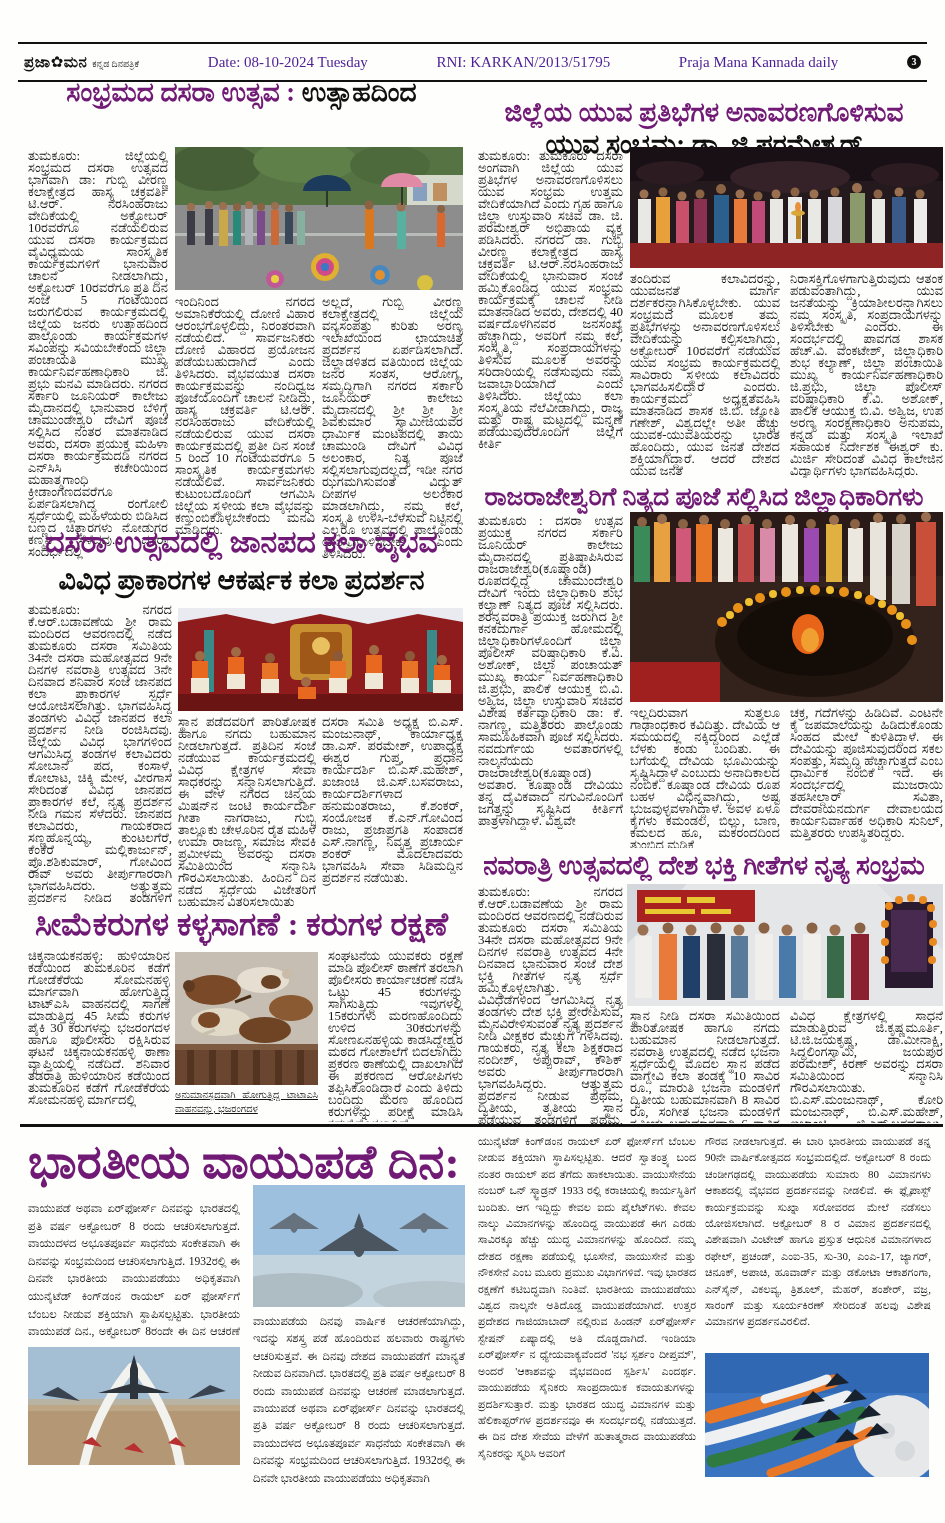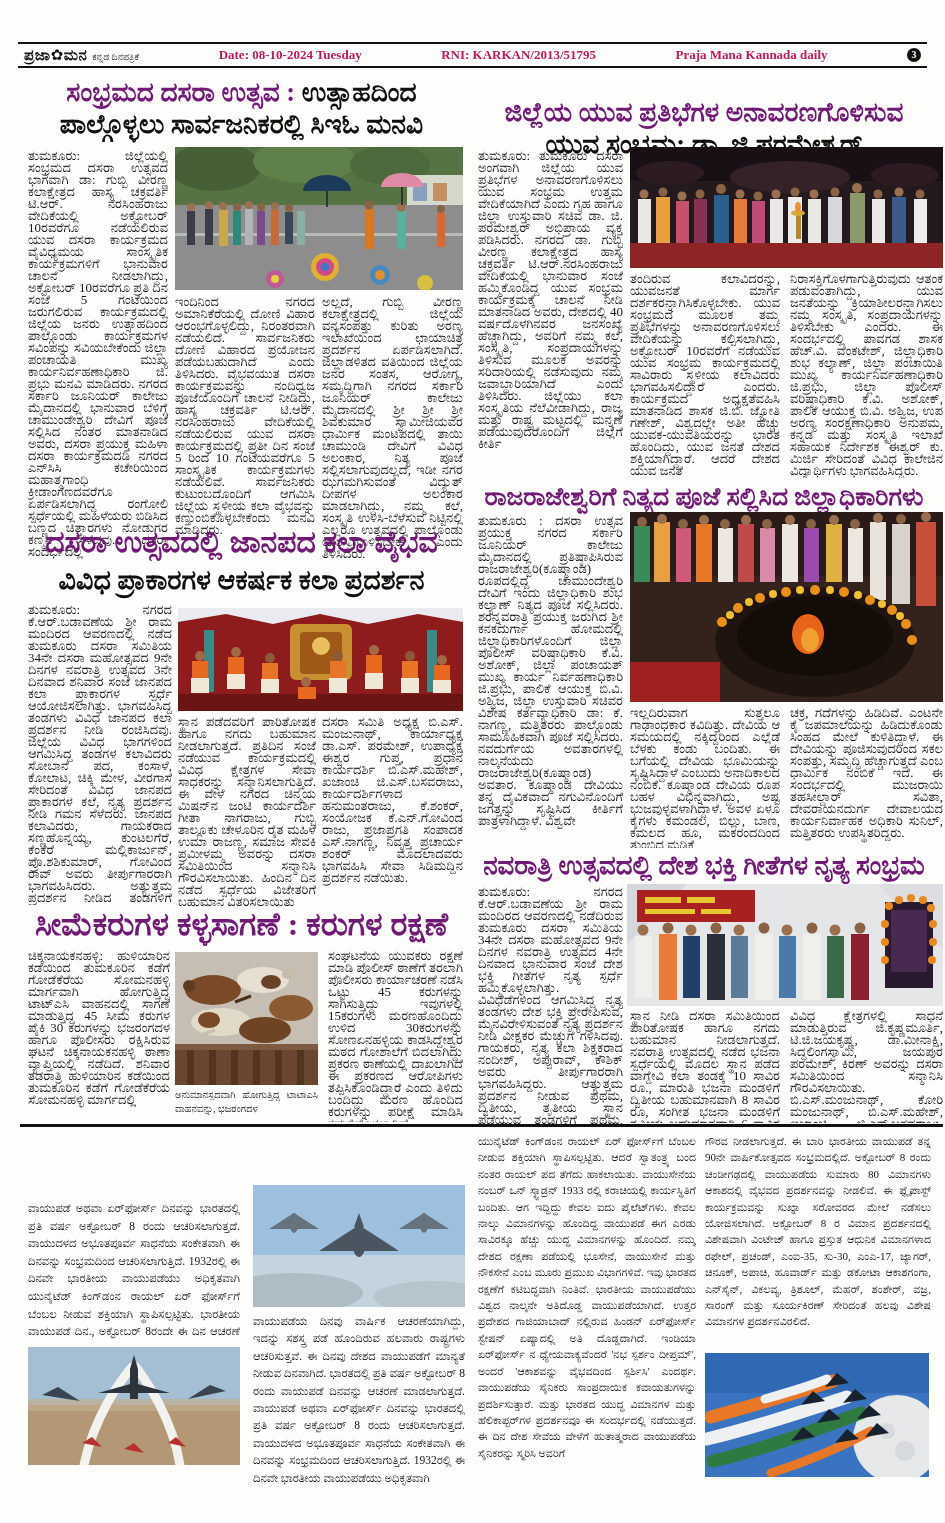"ಪ್ರಜಾ✿ಮನ ಕನ್ನಡ ದಿನಪತ್ರಿಕೆ" .masthead { height: 26px -> 40px }
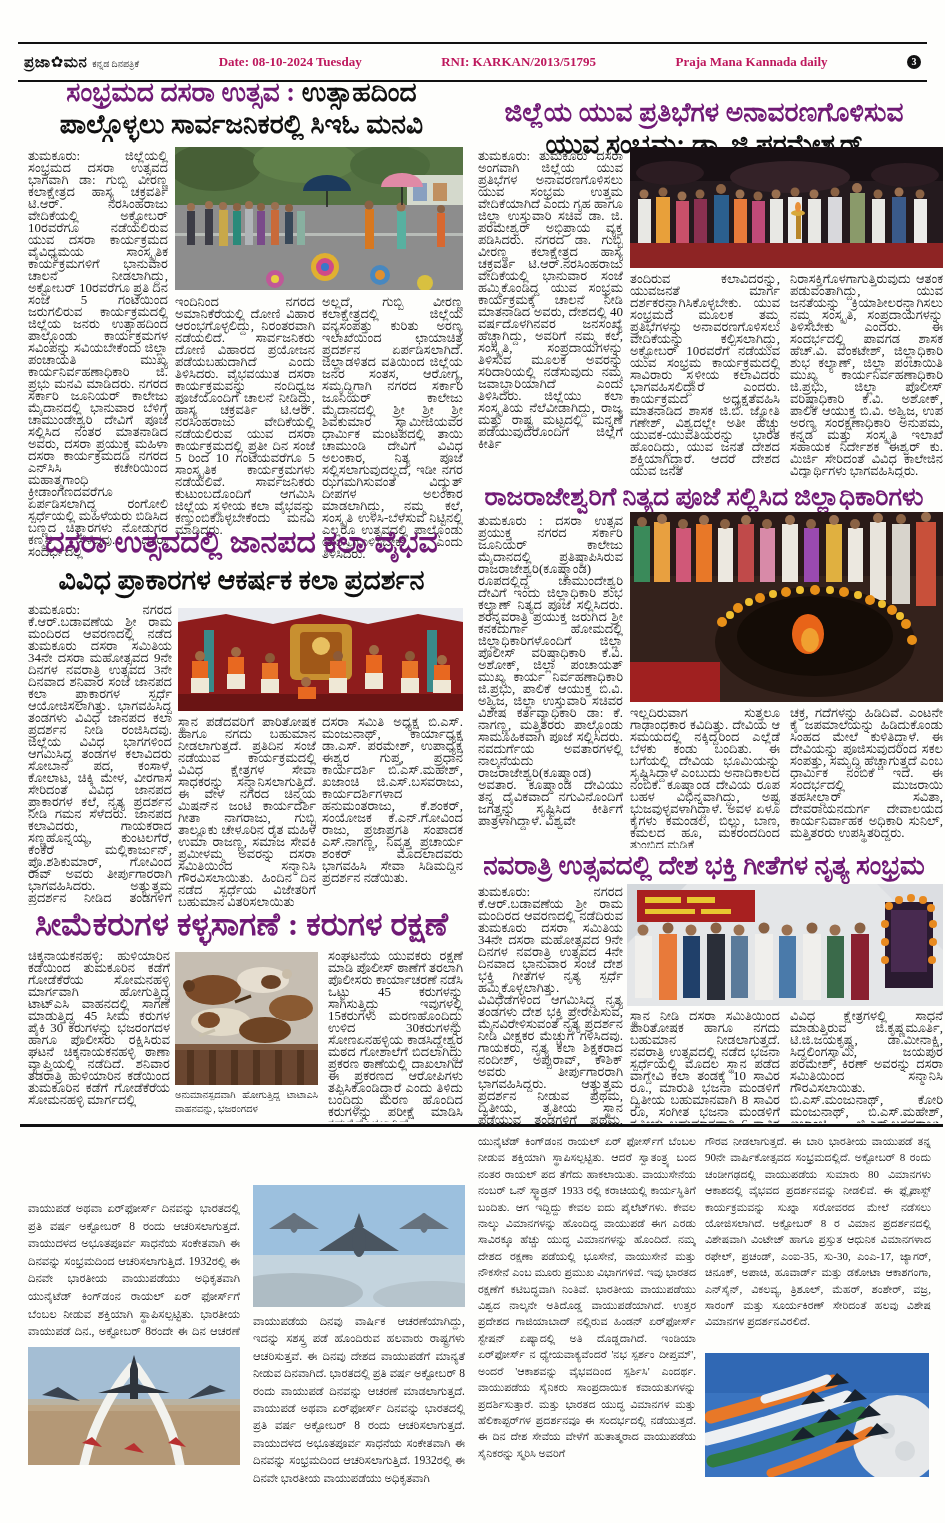"Date: 08-10-2024 Tuesday" .mast-item { color: #be185d -> #4c1d95; font-size: 13px -> 15px; font-weight: bold -> normal }
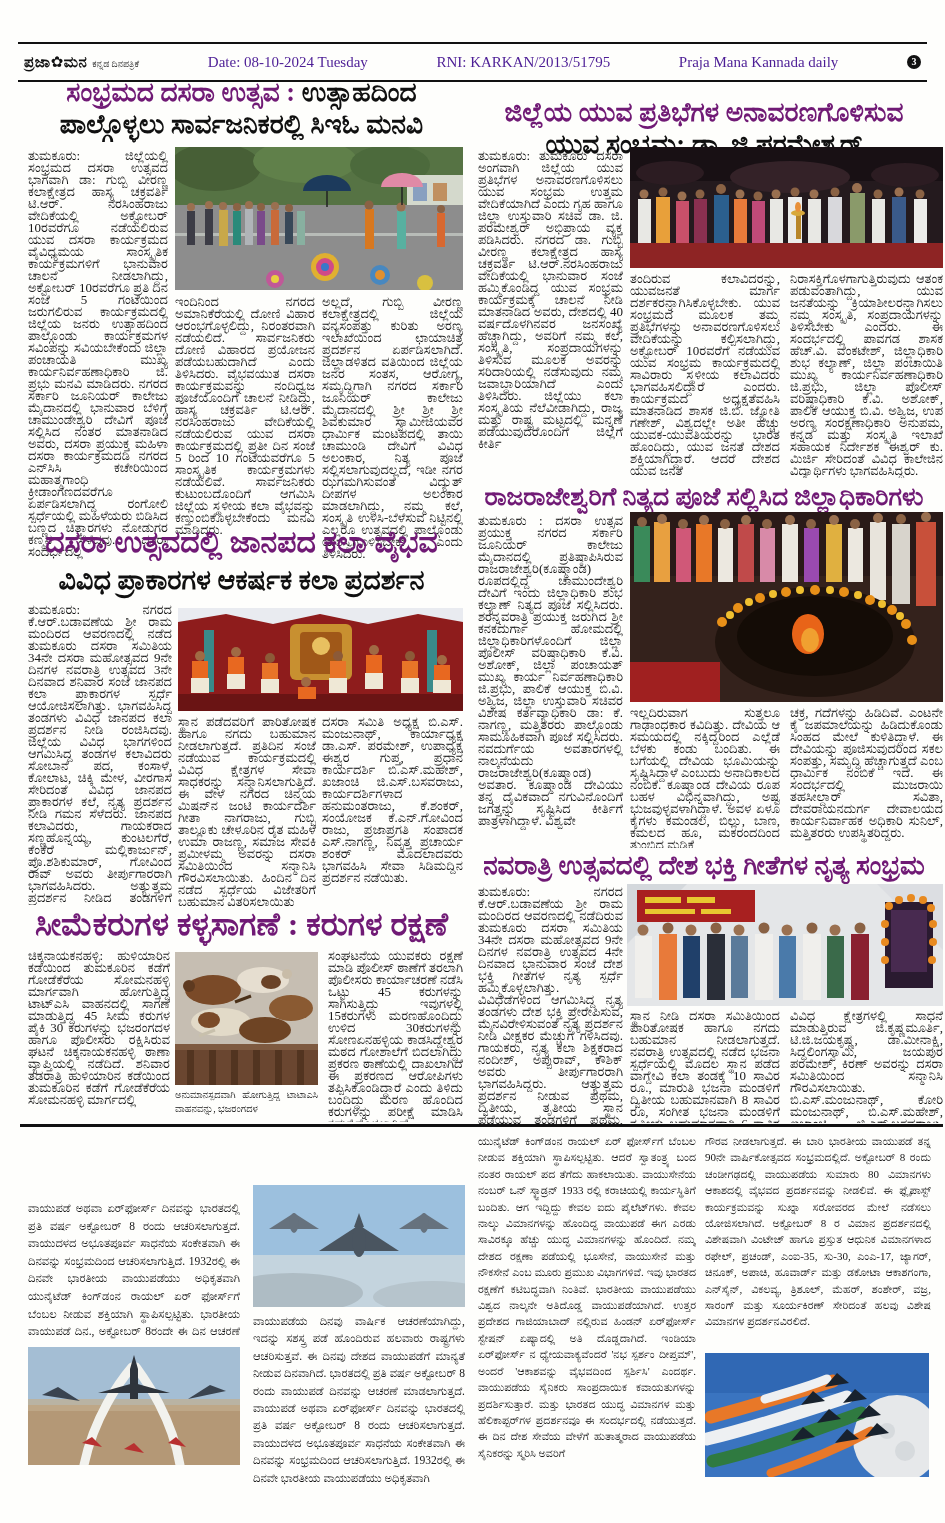"ಪಾಲ್ಗೊಳ್ಳಲು ಸಾರ್ವಜನಿಕರಲ್ಲಿ ಸಿಇಓ ಮನವಿ" span { html: <span>ಪಾಲ್ಗೊಳ್ಳಲು ಸಾರ್ವಜನಿಕರಲ್ಲಿ ಸಿಇಓ ಮನವಿ</span> -> none }
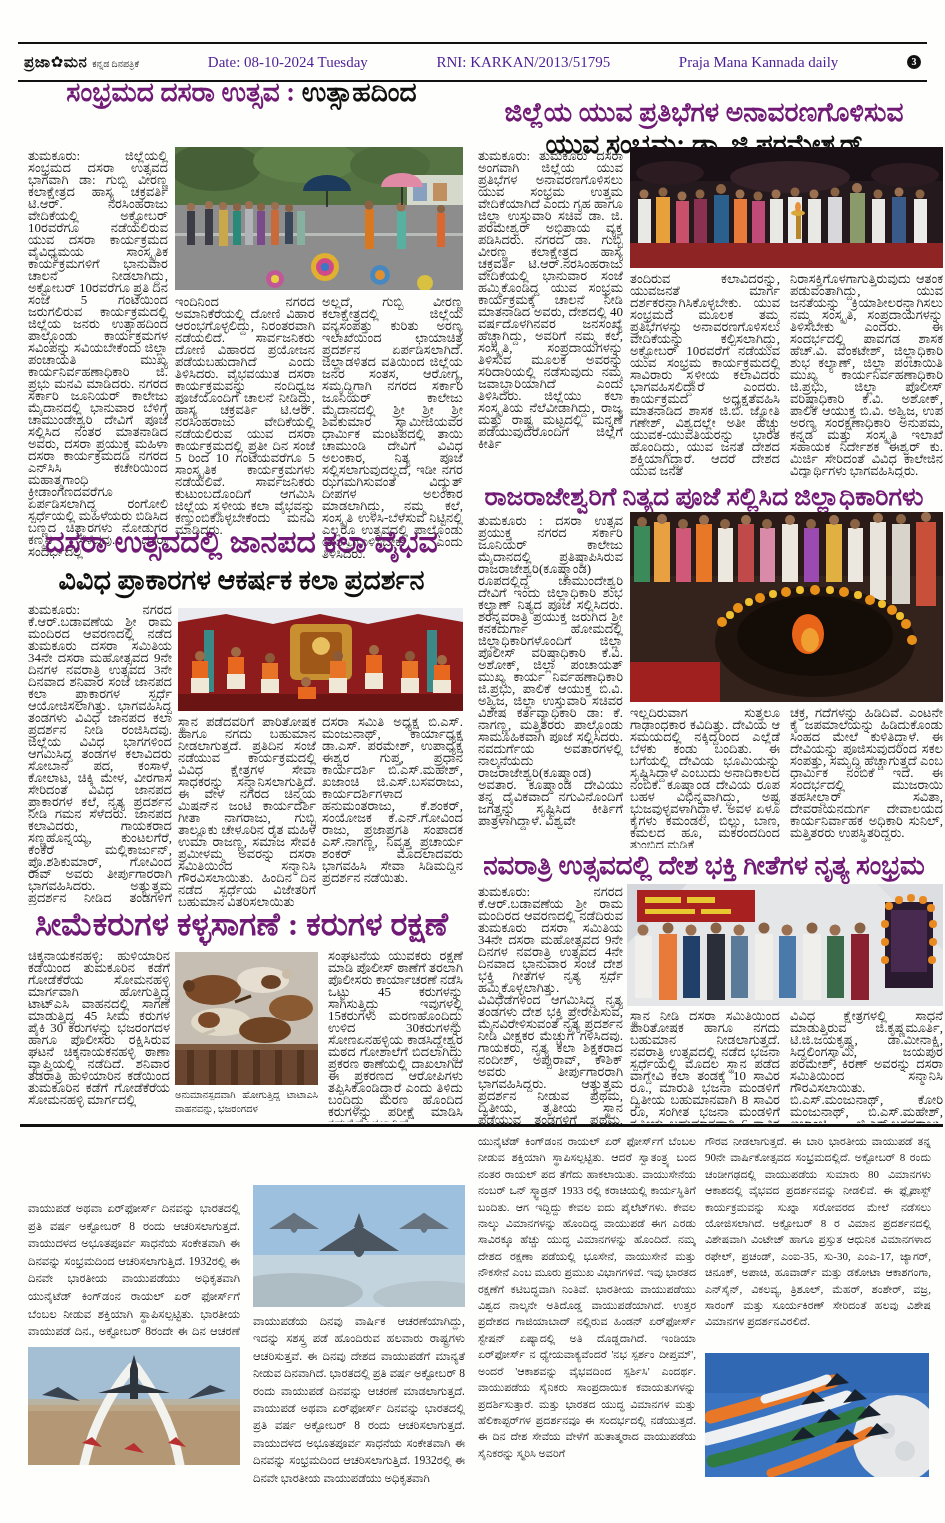"ಅನುಮಾನಸ್ಪದವಾಗಿ ಹೋಗುತ್ತಿದ್ದ ಟಾಟಾಎಸಿ" div.abs { text-decoration: none -> underline }
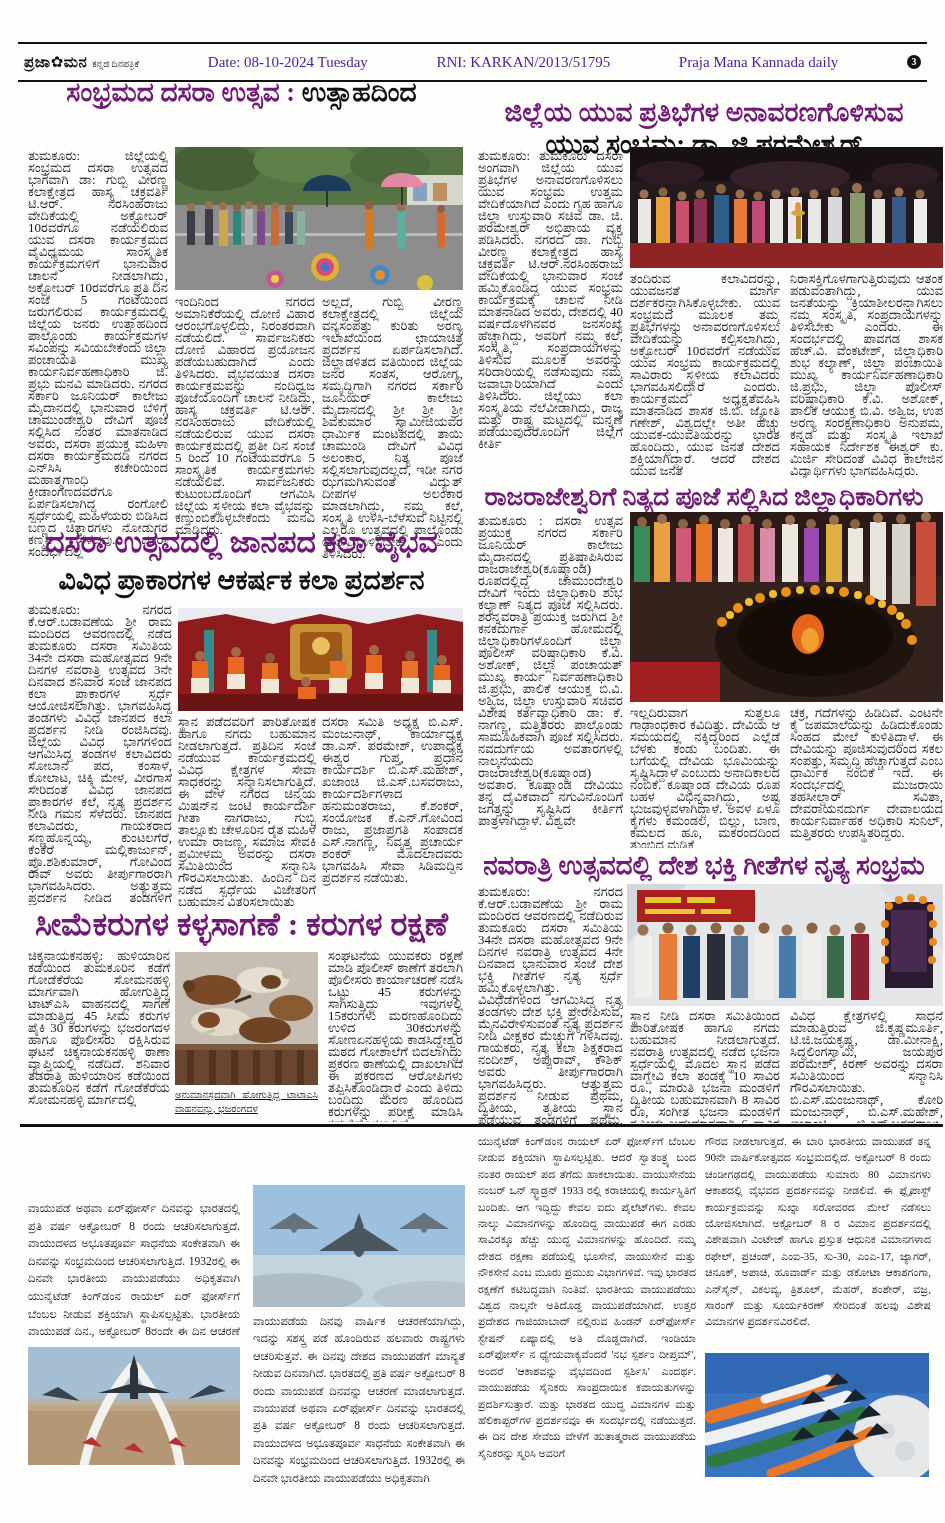"ಭಾರತೀಯ ವಾಯುಪಡೆ ದಿನ:" div.abs { html: none -> <div>ಭಾರತೀಯ ವಾಯುಪಡೆ ದಿನ:</div> }
